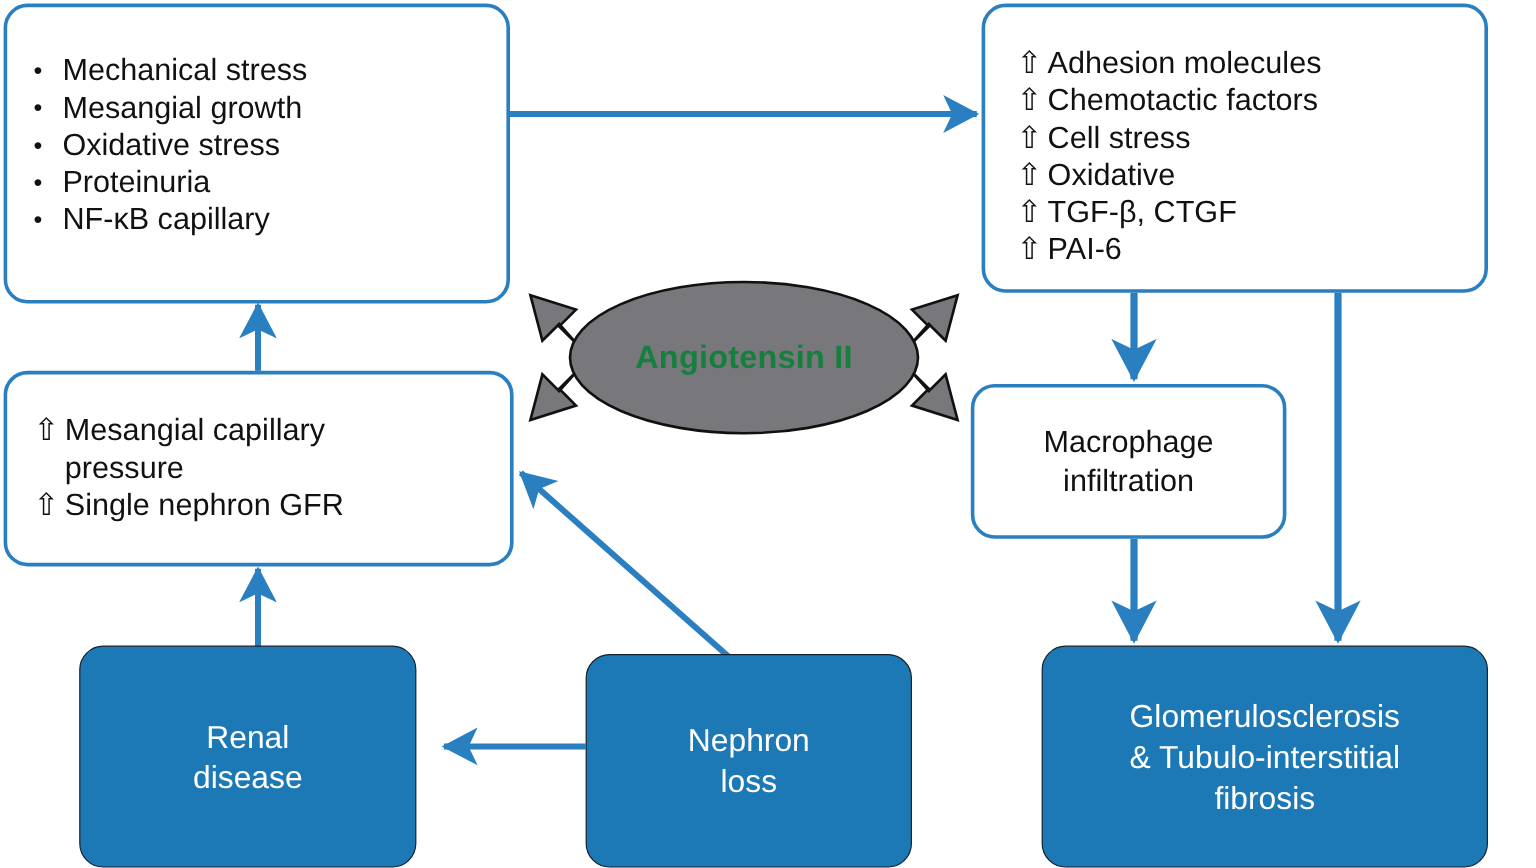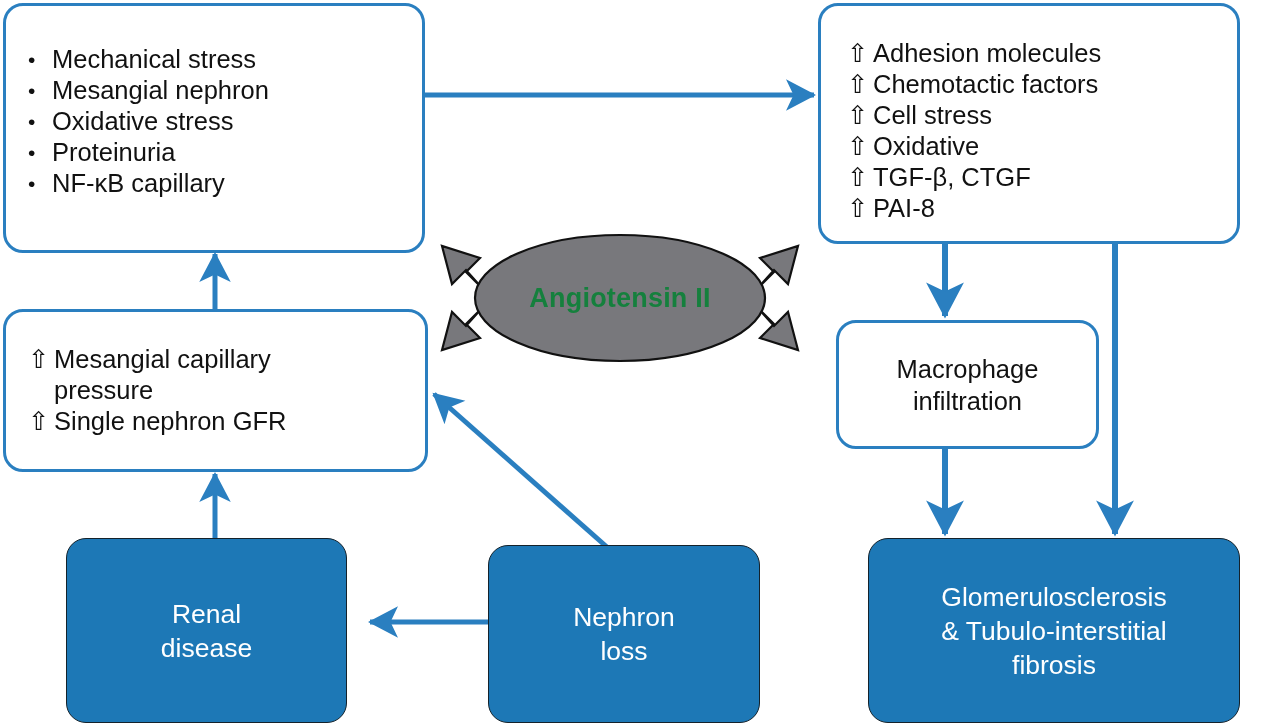"Mesangial nephron" span.txt { text: nephron -> growth }
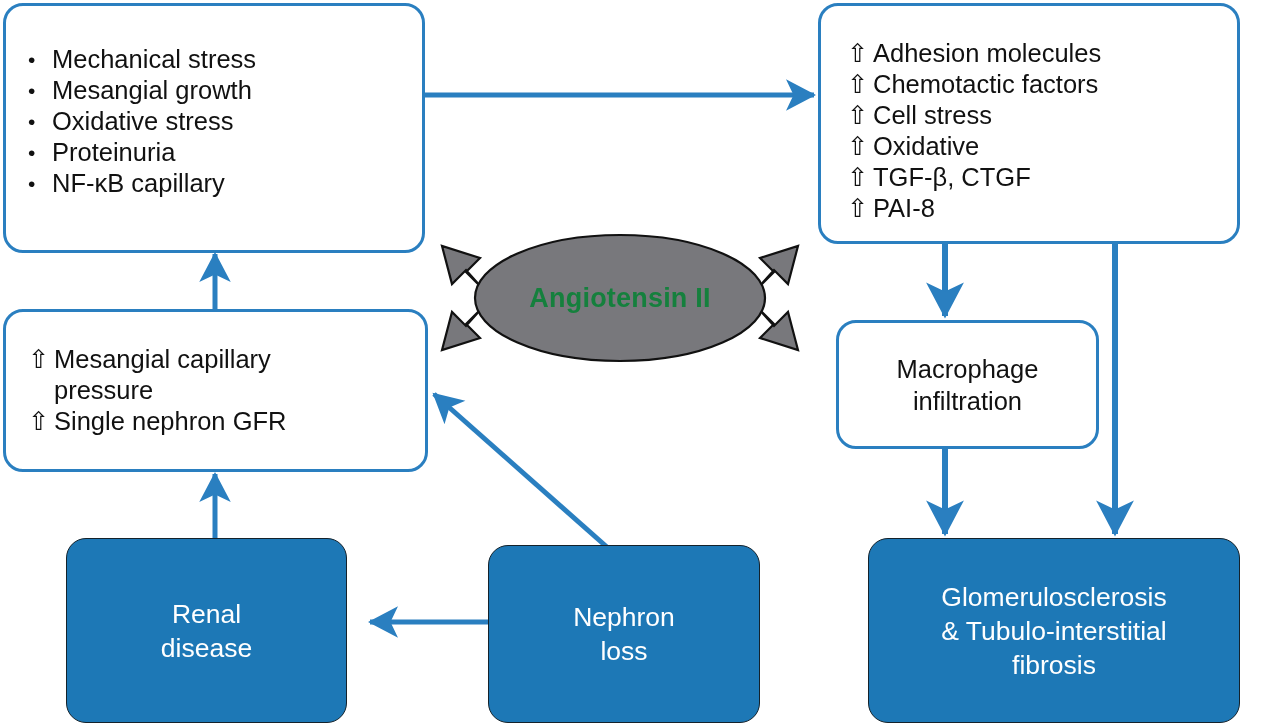"PAI-8" span.txt { text: PAI-8 -> PAI-6 }
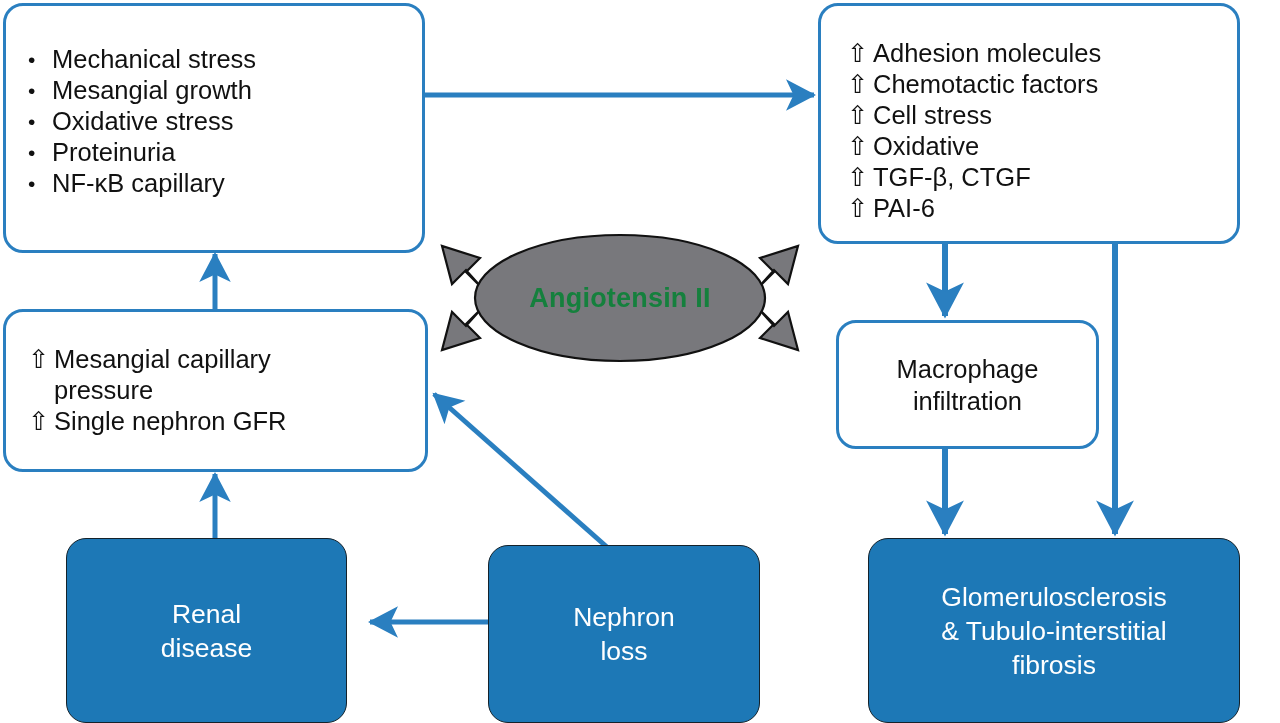"Macrophage" #box-macrophage { left: 836px -> 809px }
